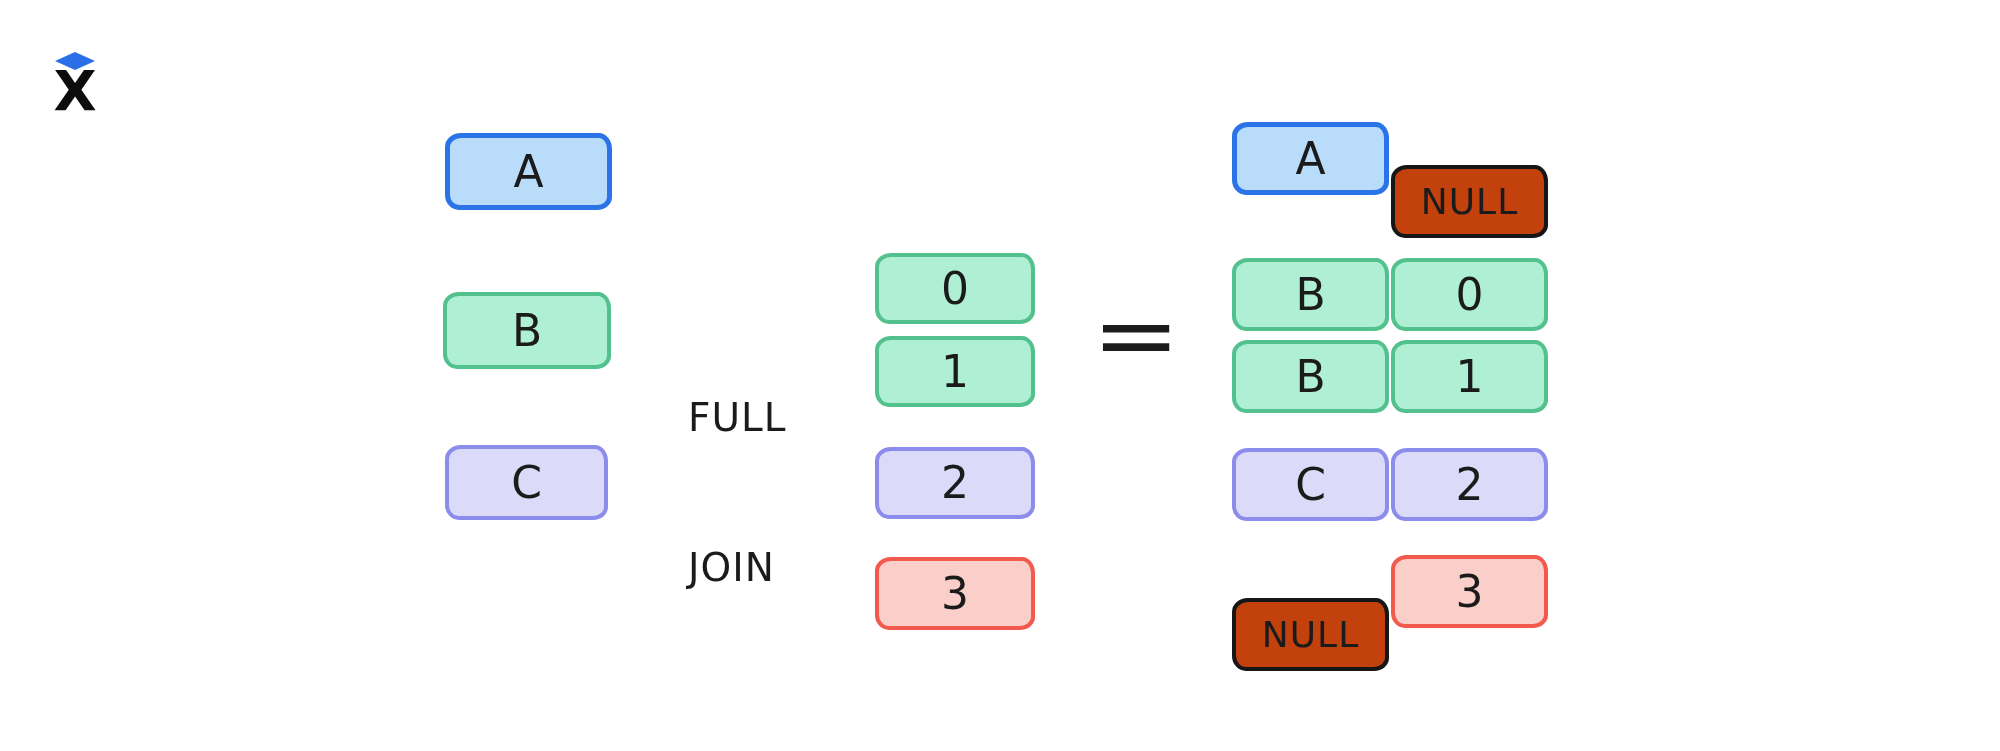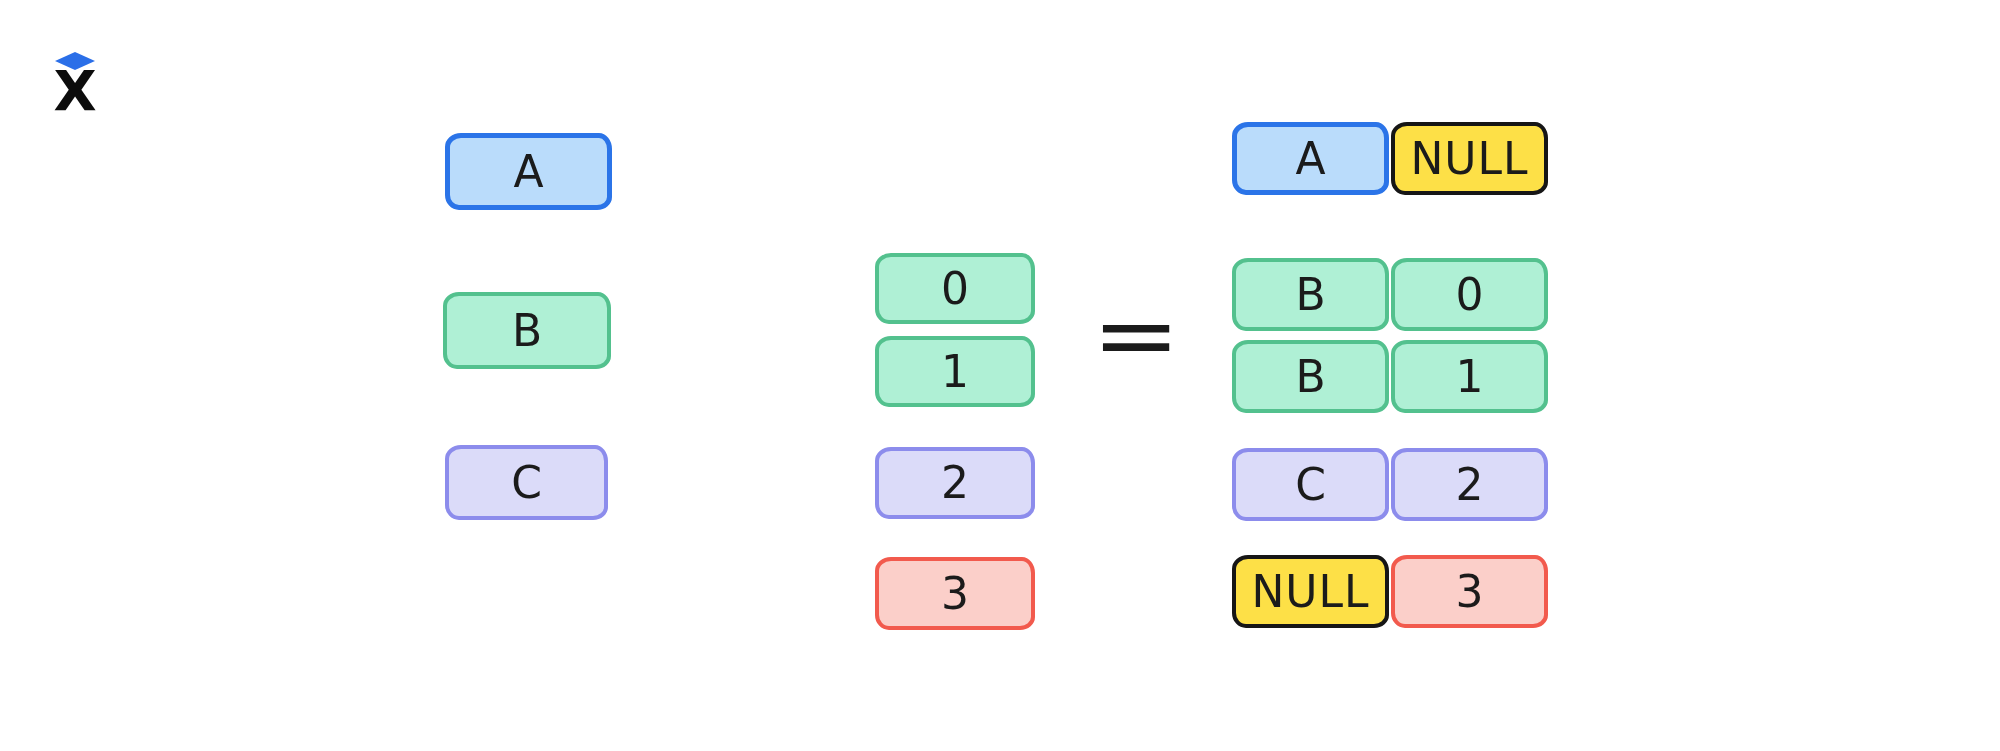"NULL" .box[data-color="null"] { background: #fde047 -> #c2410c; font-size: 44px -> 36px; margin-top: none -> 43px }
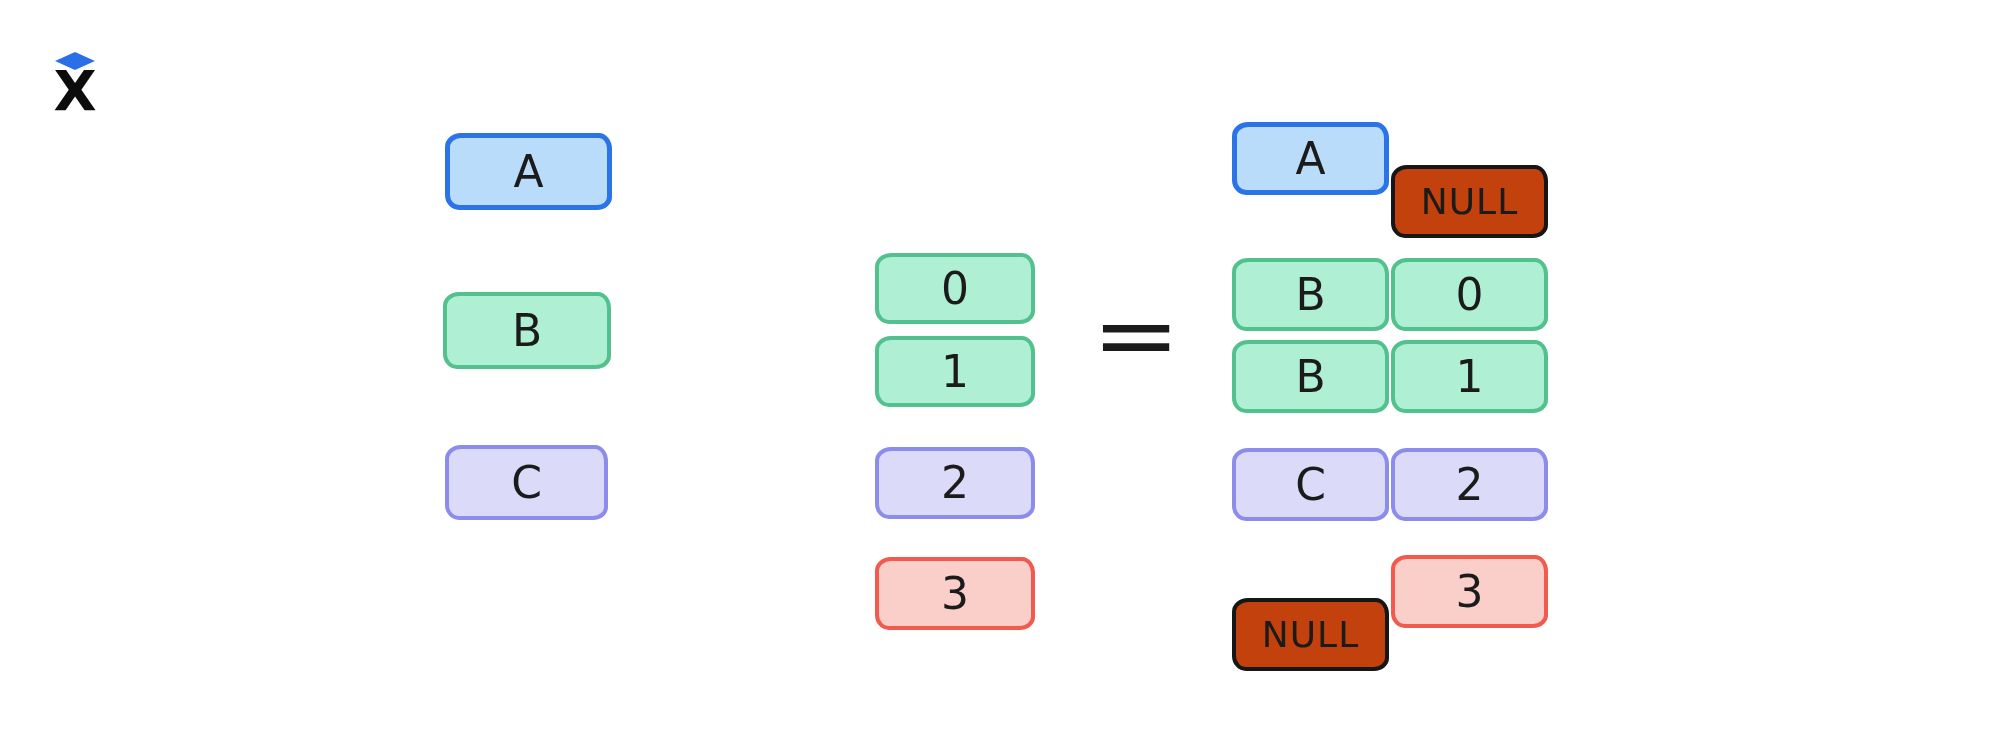"FULL" div { html: none -> <div> <div>FULL</div> <div>JOIN</div> </div> }
